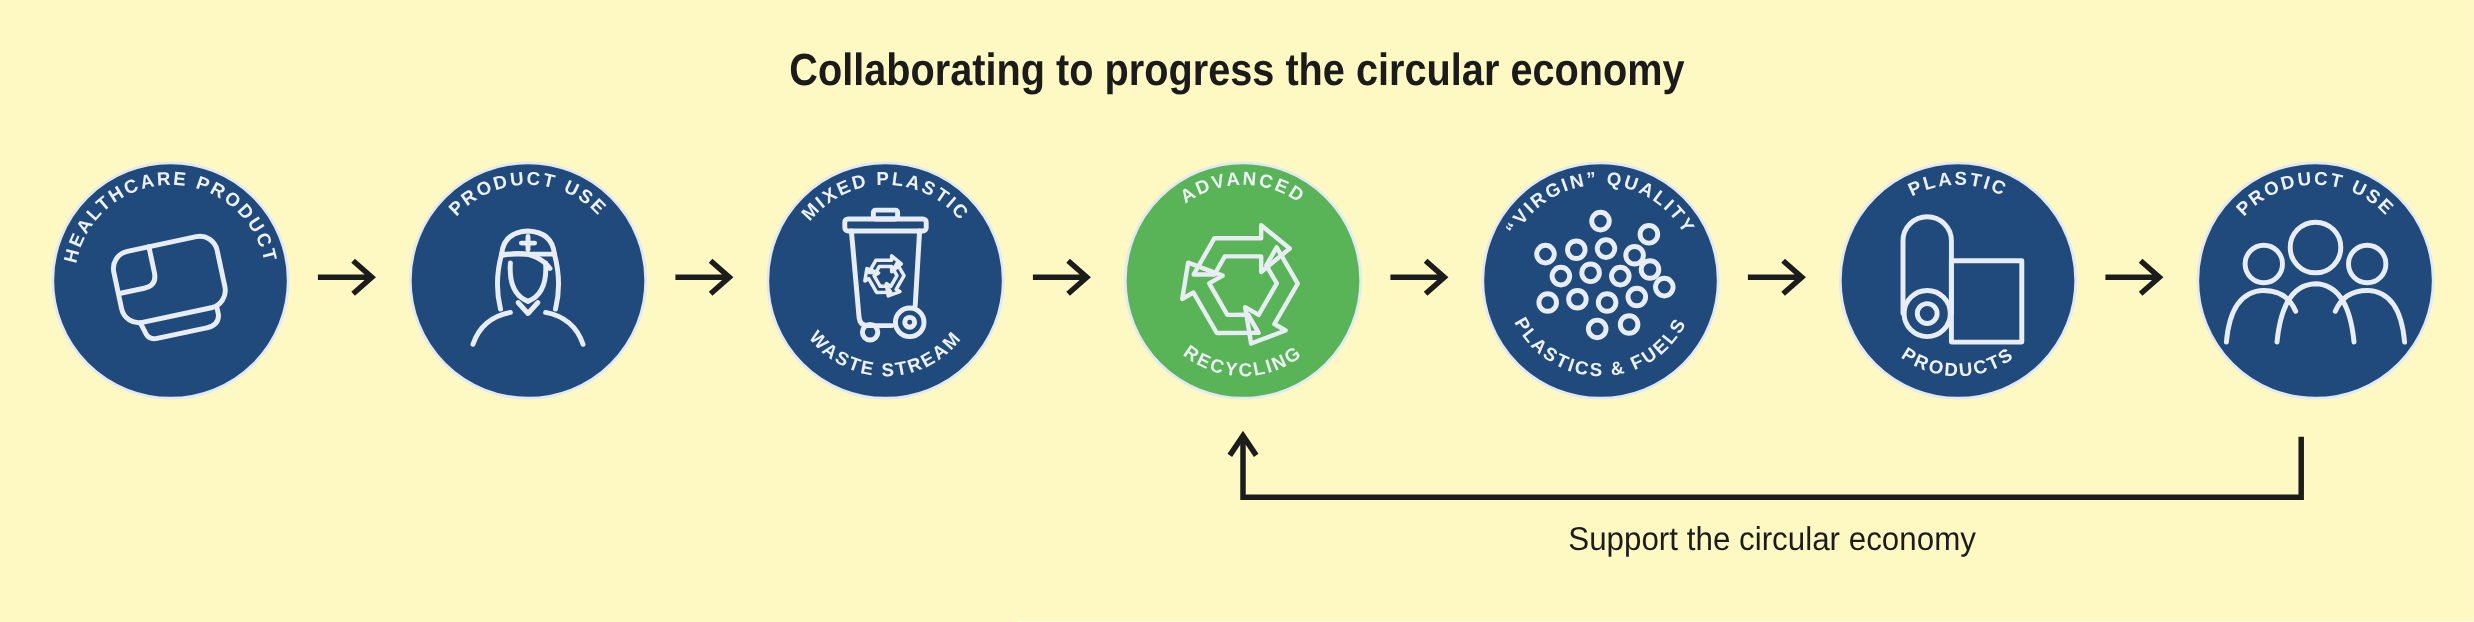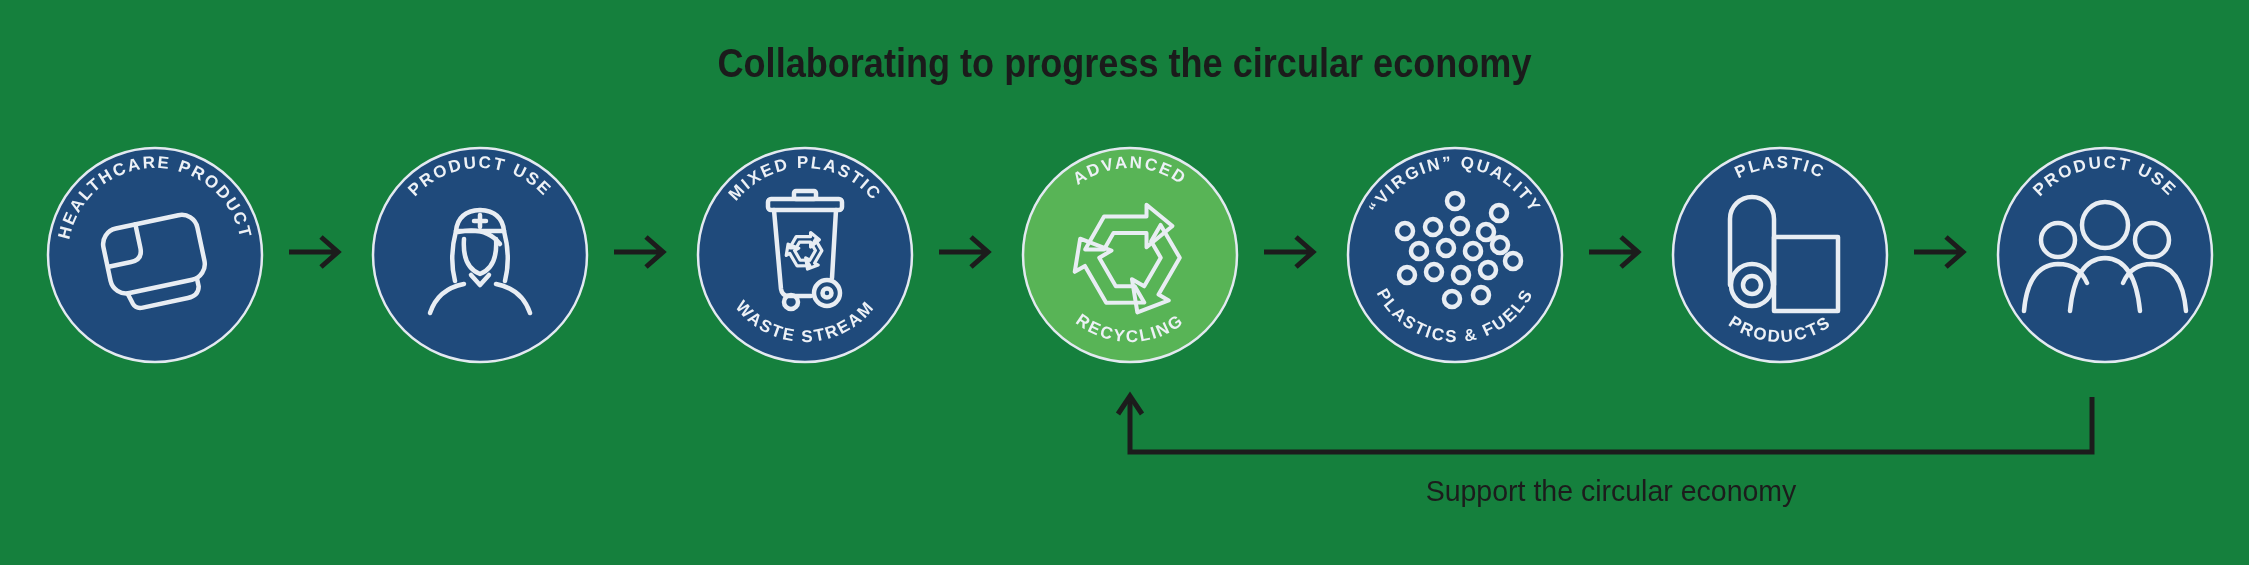"Collaborating to progress the circular" .canvas { background: #15803d -> #fef9c3 }
